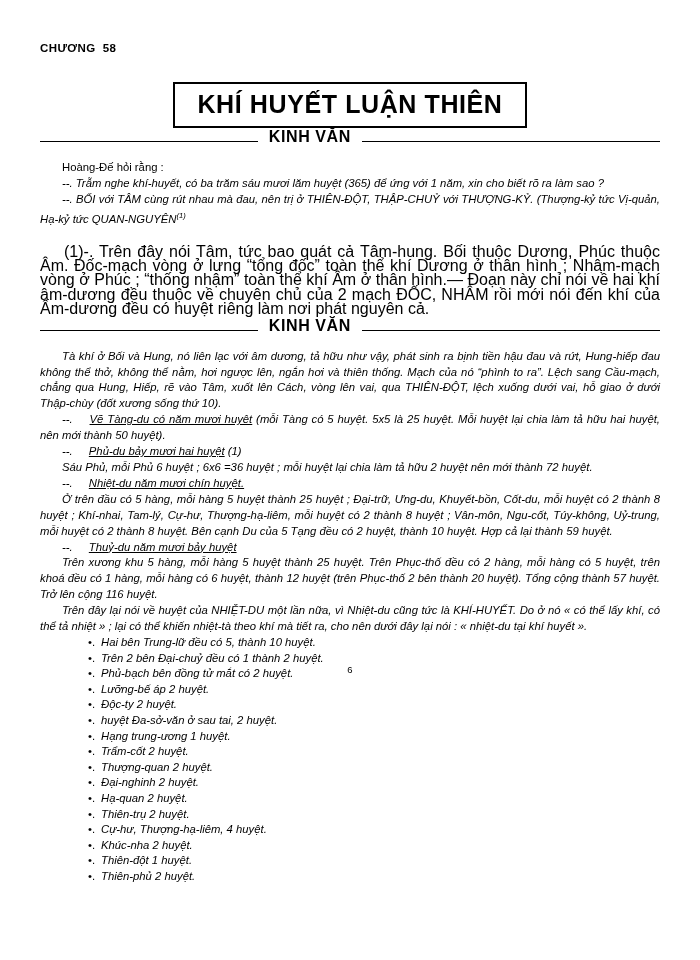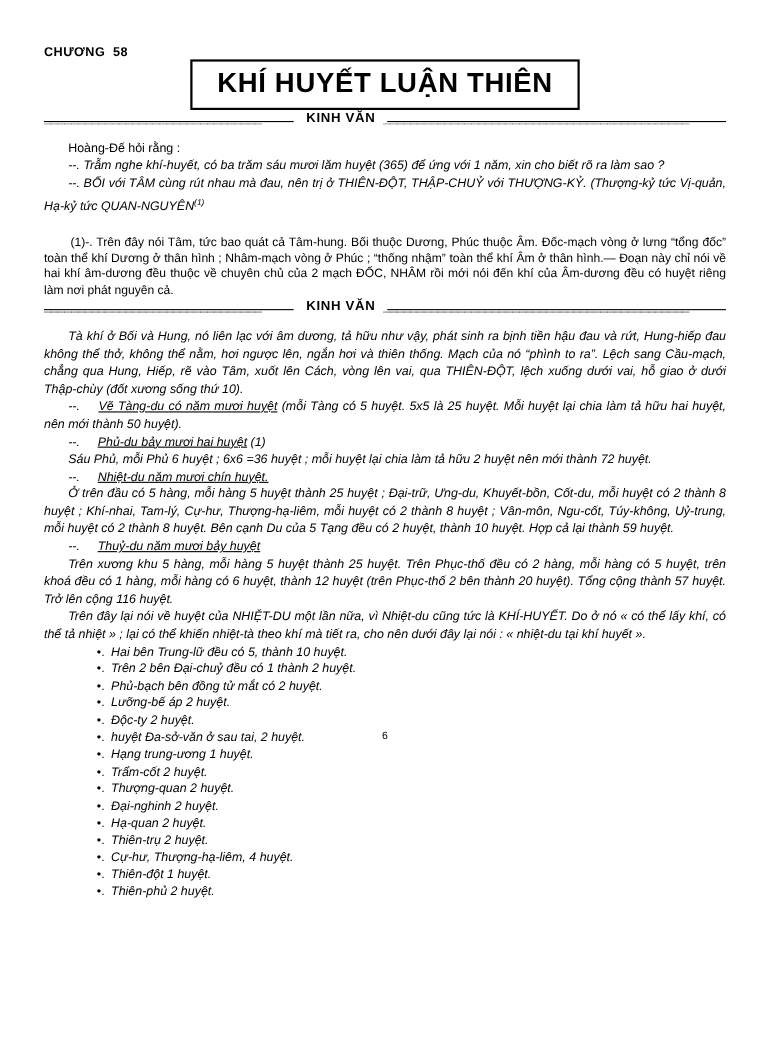"KHÍ HUYẾT LUẬN THIÊN" .title-wrap { margin-top: none -> 28px }
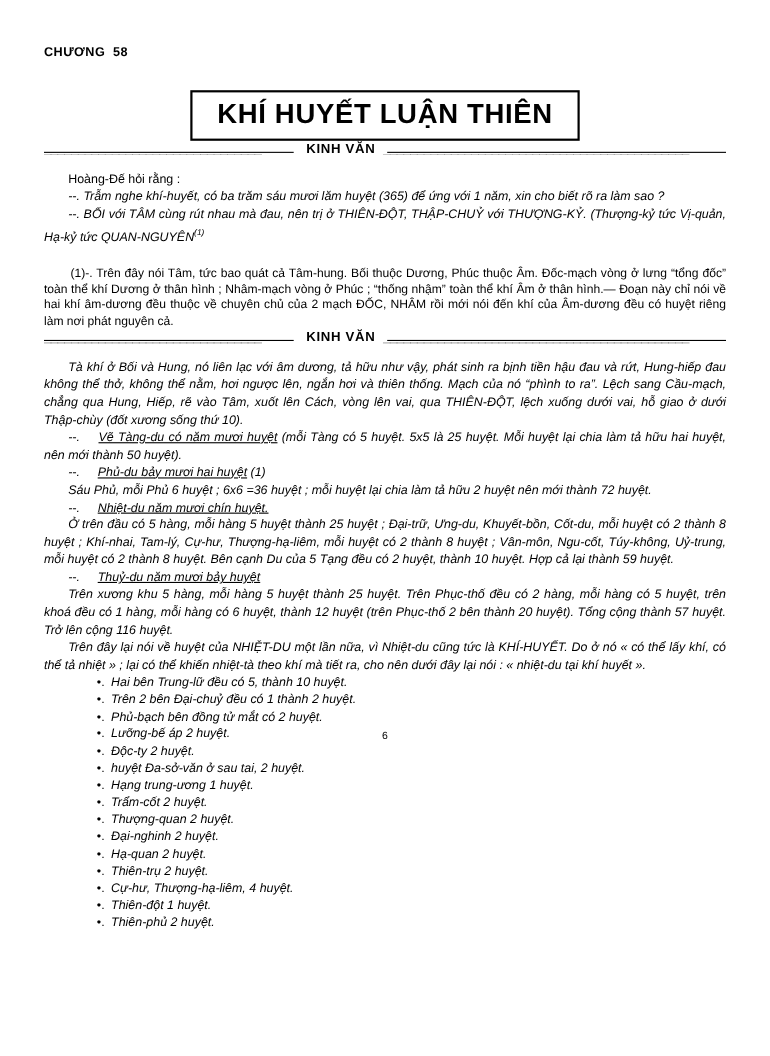"KINH VĂN" .section-head .cap { font-size: 12px -> 16px }
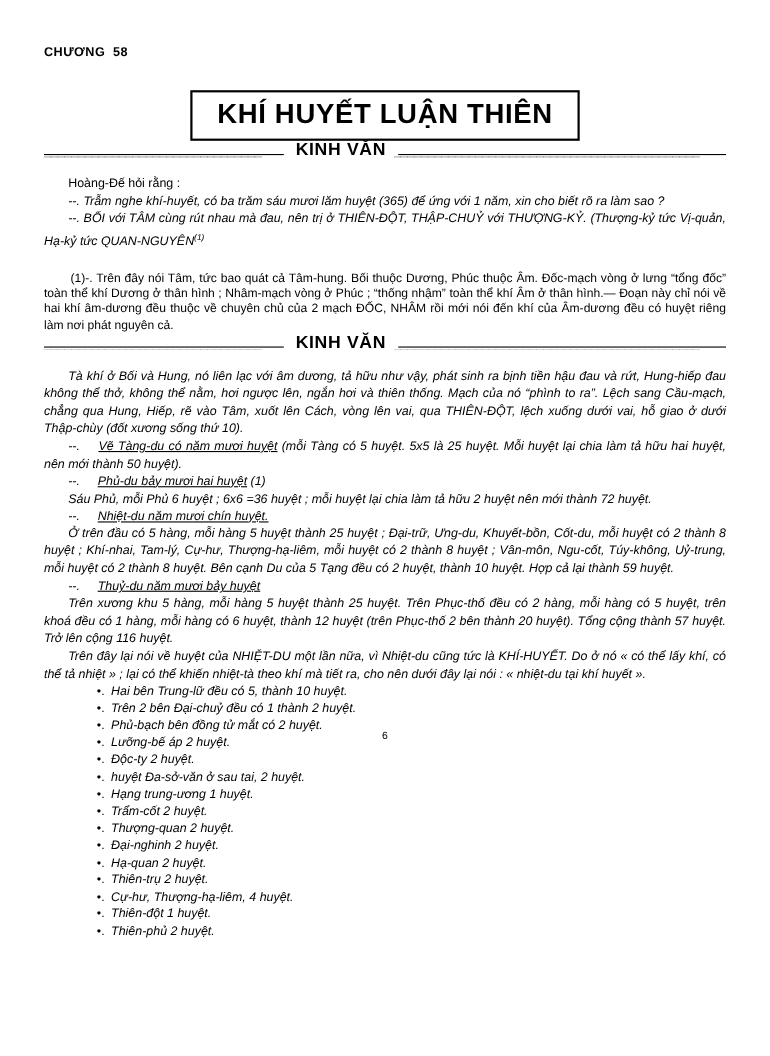"(1)-. Trên đây nói Tâm," .note { font-size: 11px -> 16px }
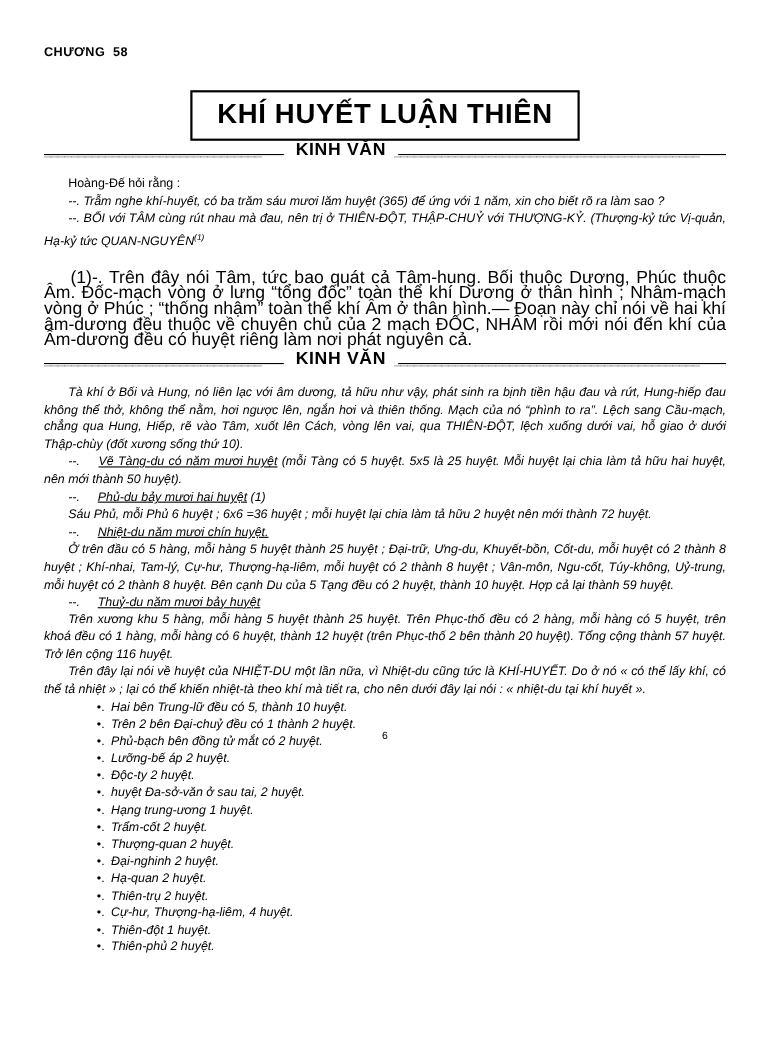"Khúc-nha 2 huyệt." li { html: none -> <li>Khúc-nha 2 huyệt.</li> }
